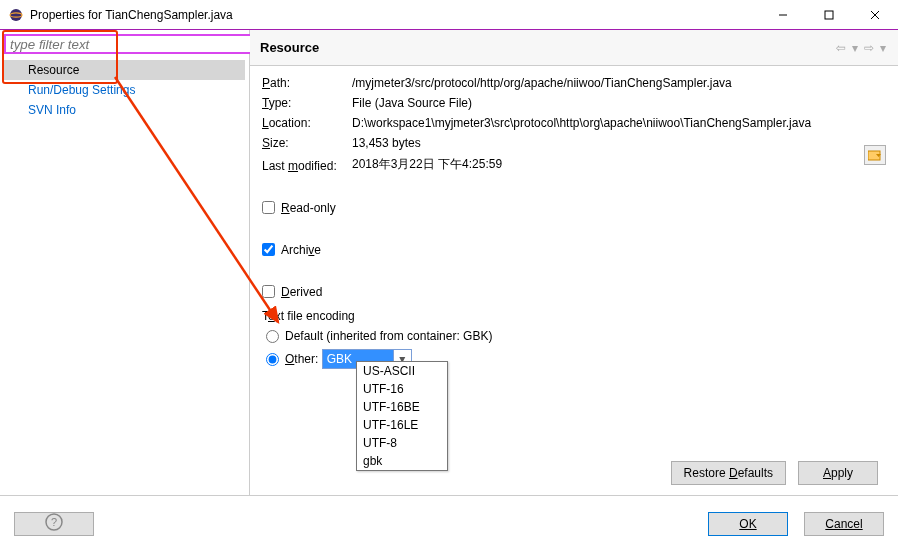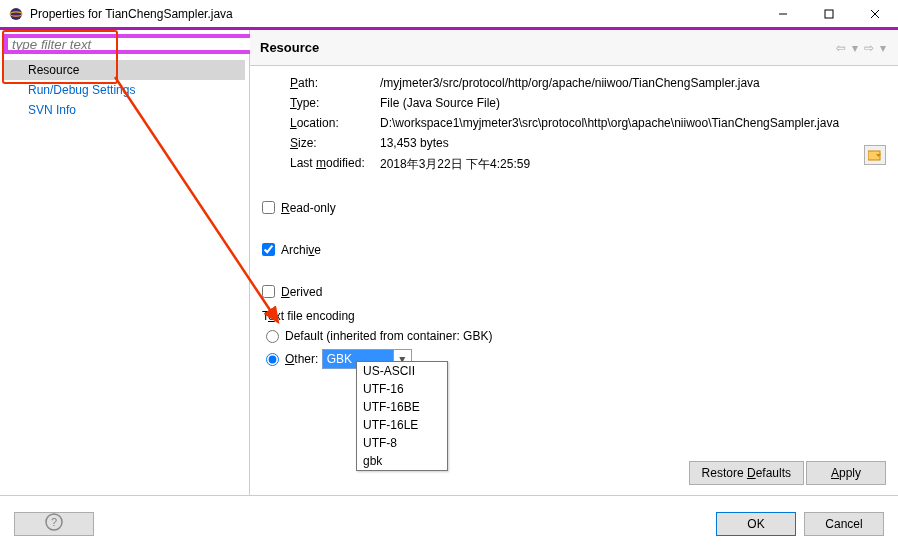"Properties for TianChengSampler.java" .titlebar { border-bottom: 3px solid #a21caf -> 1px solid #a21caf }
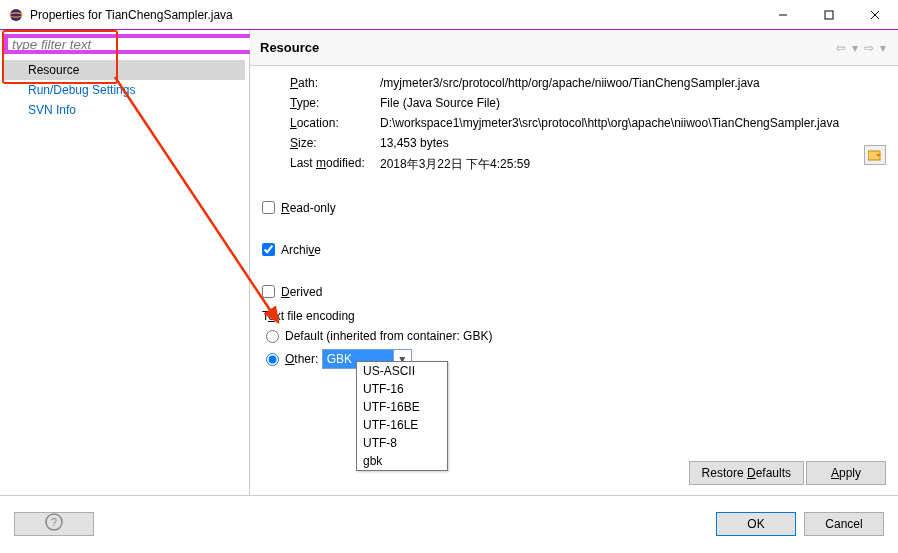"type filter text" .filter { border: 4px solid #d946ef -> 2px solid #d946ef }
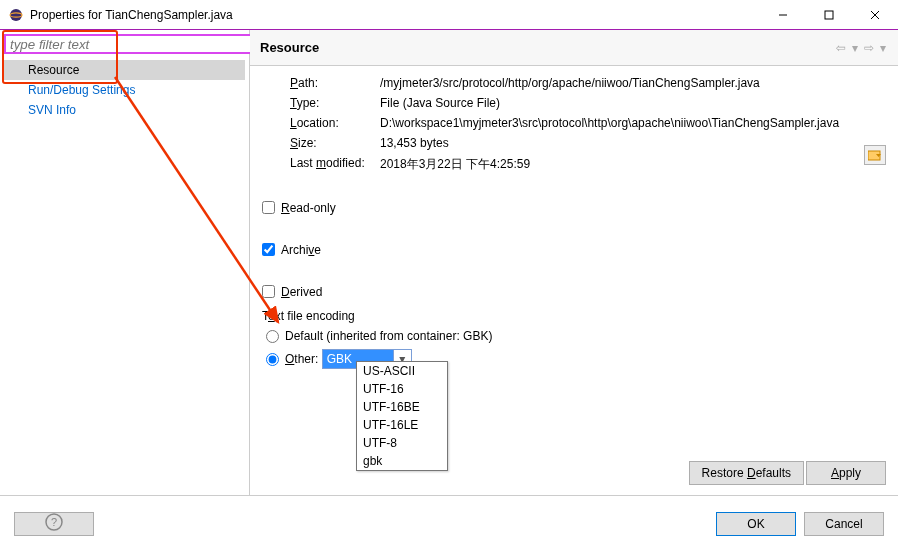"Path:" .prop-row { align-items: flex-start -> flex-end; margin-left: 28px -> none }
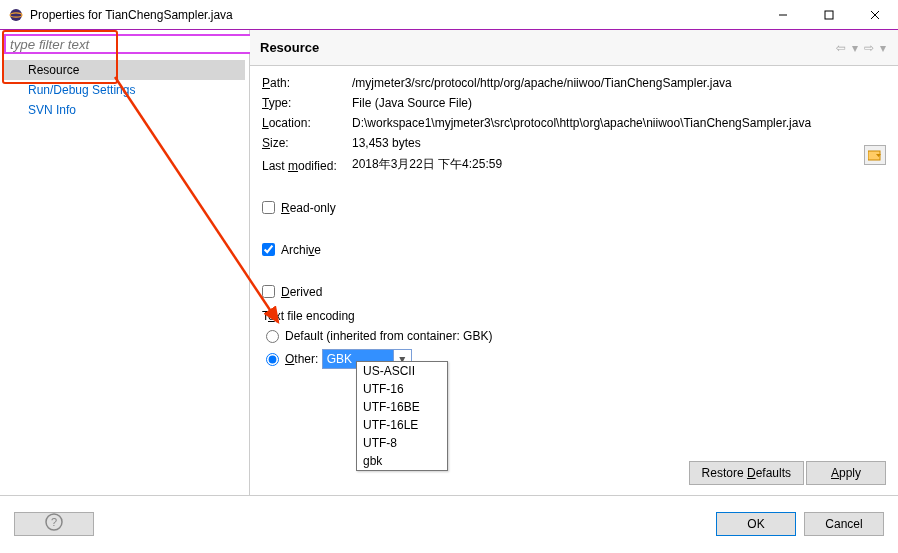"Restore Defaults" .content-buttons { gap: 2px -> 12px; right: 12px -> 20px }
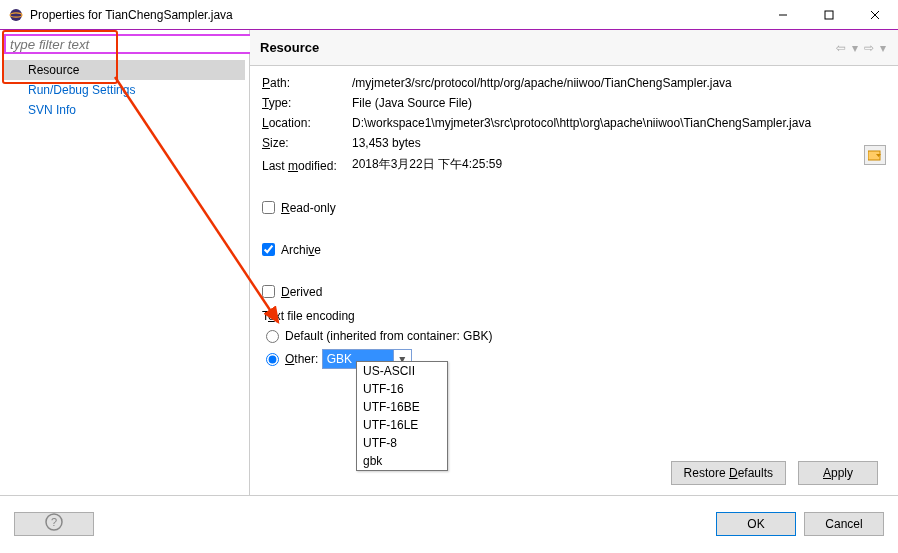"OK" .footer .right-btns { gap: 8px -> 16px; text-decoration: none -> underline }
